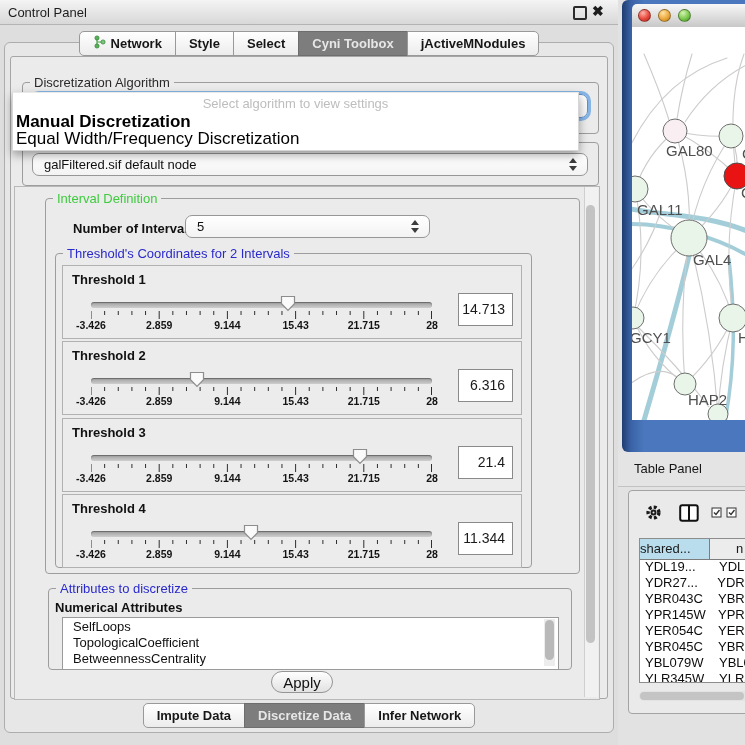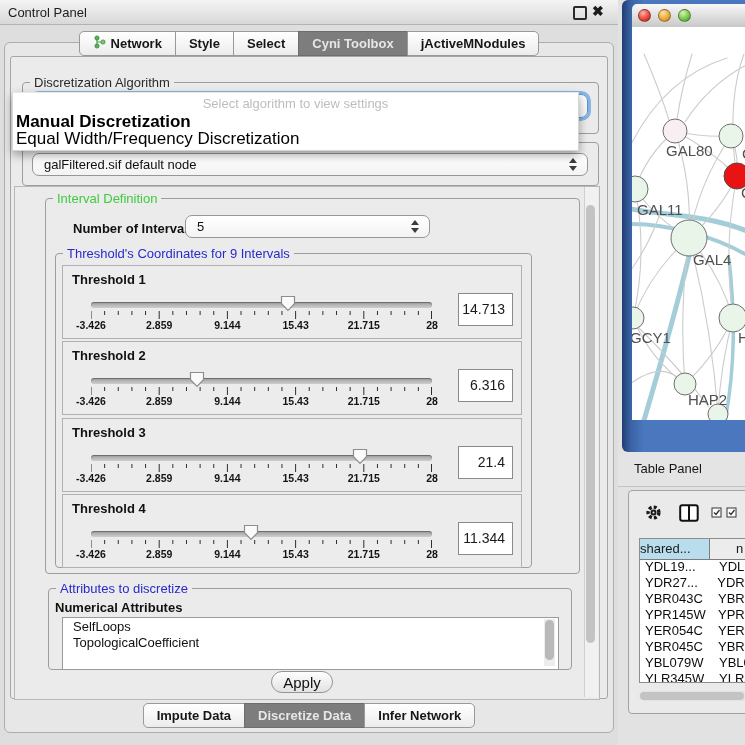"Threshold's Coordinates for 9 Intervals" span.glabel { text: 9 -> 2 }
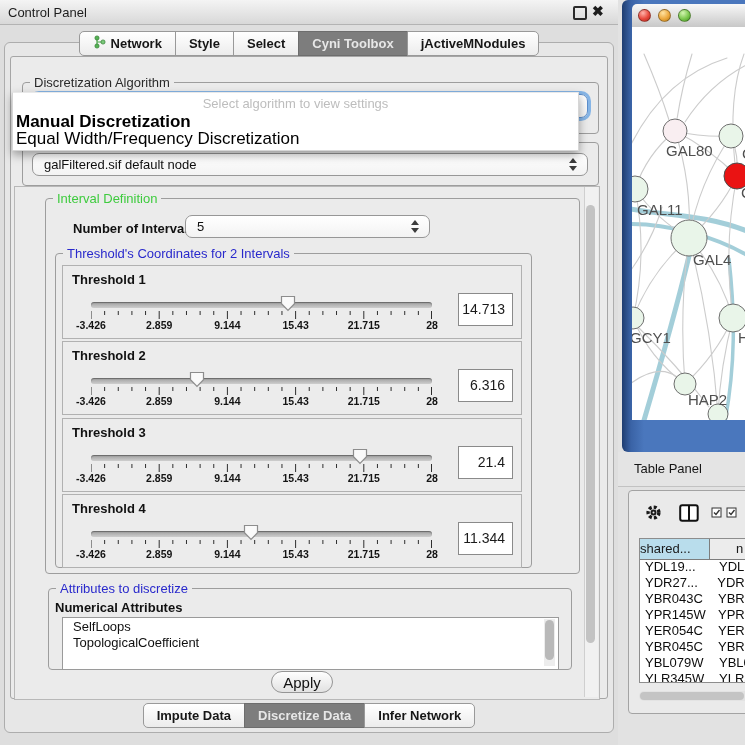"BetweennessCentrality" div.attr-item { html: none -> <div>BetweennessCentrality</div> }
